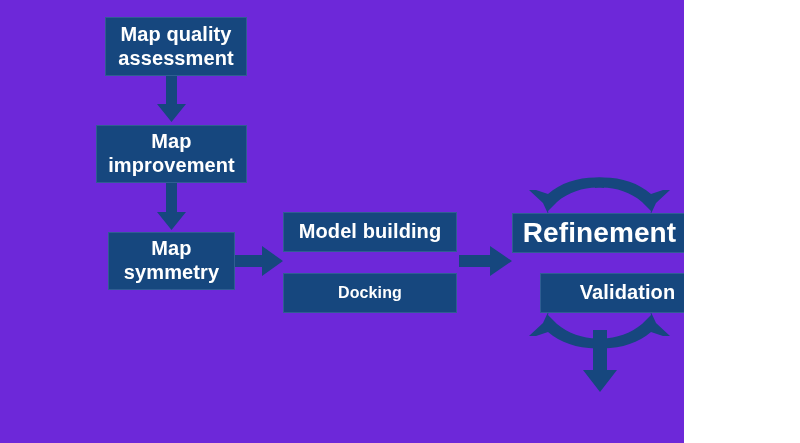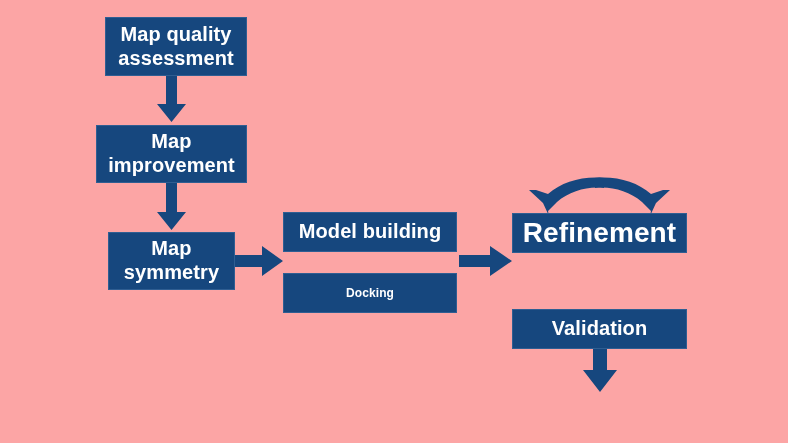"Map quality" #canvas { background: #fca5a5 -> #6d28d9; width: 788px -> 684px }
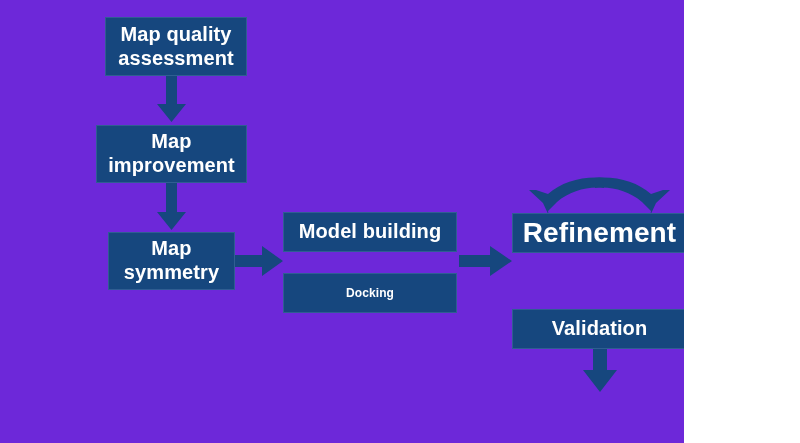"Docking" div.node { font-size: 12px -> 16px }
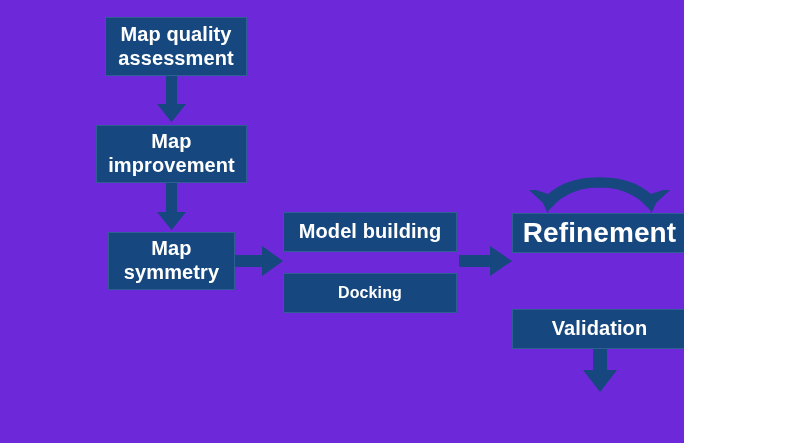"Validation" div.node { left: 512px -> 540px; margin-top: 36px -> none }
